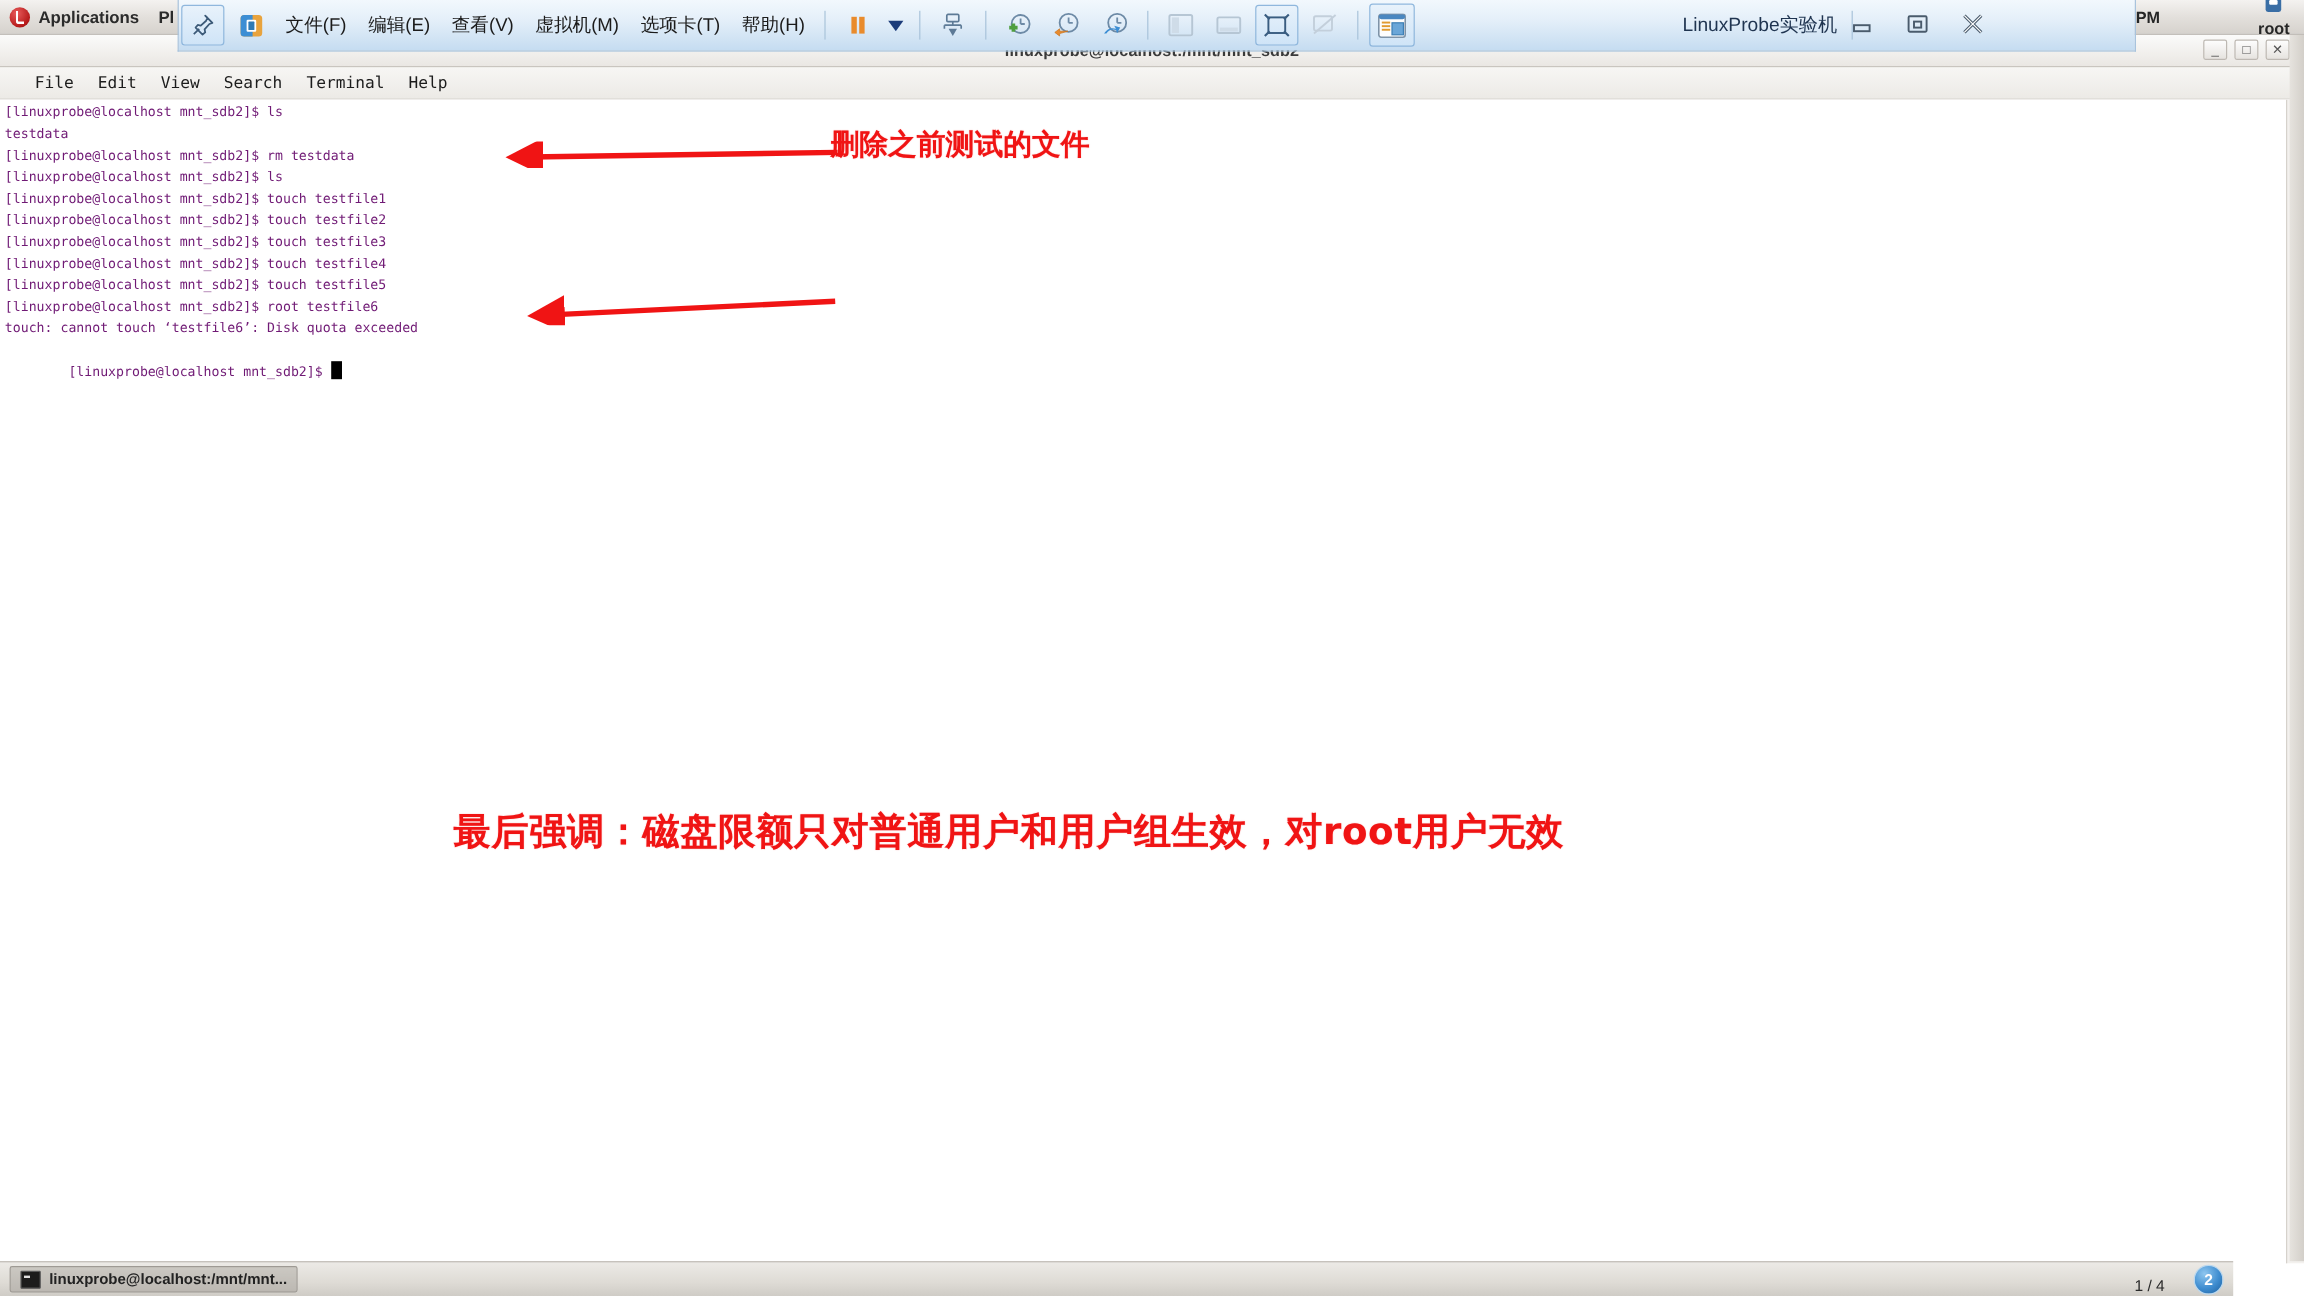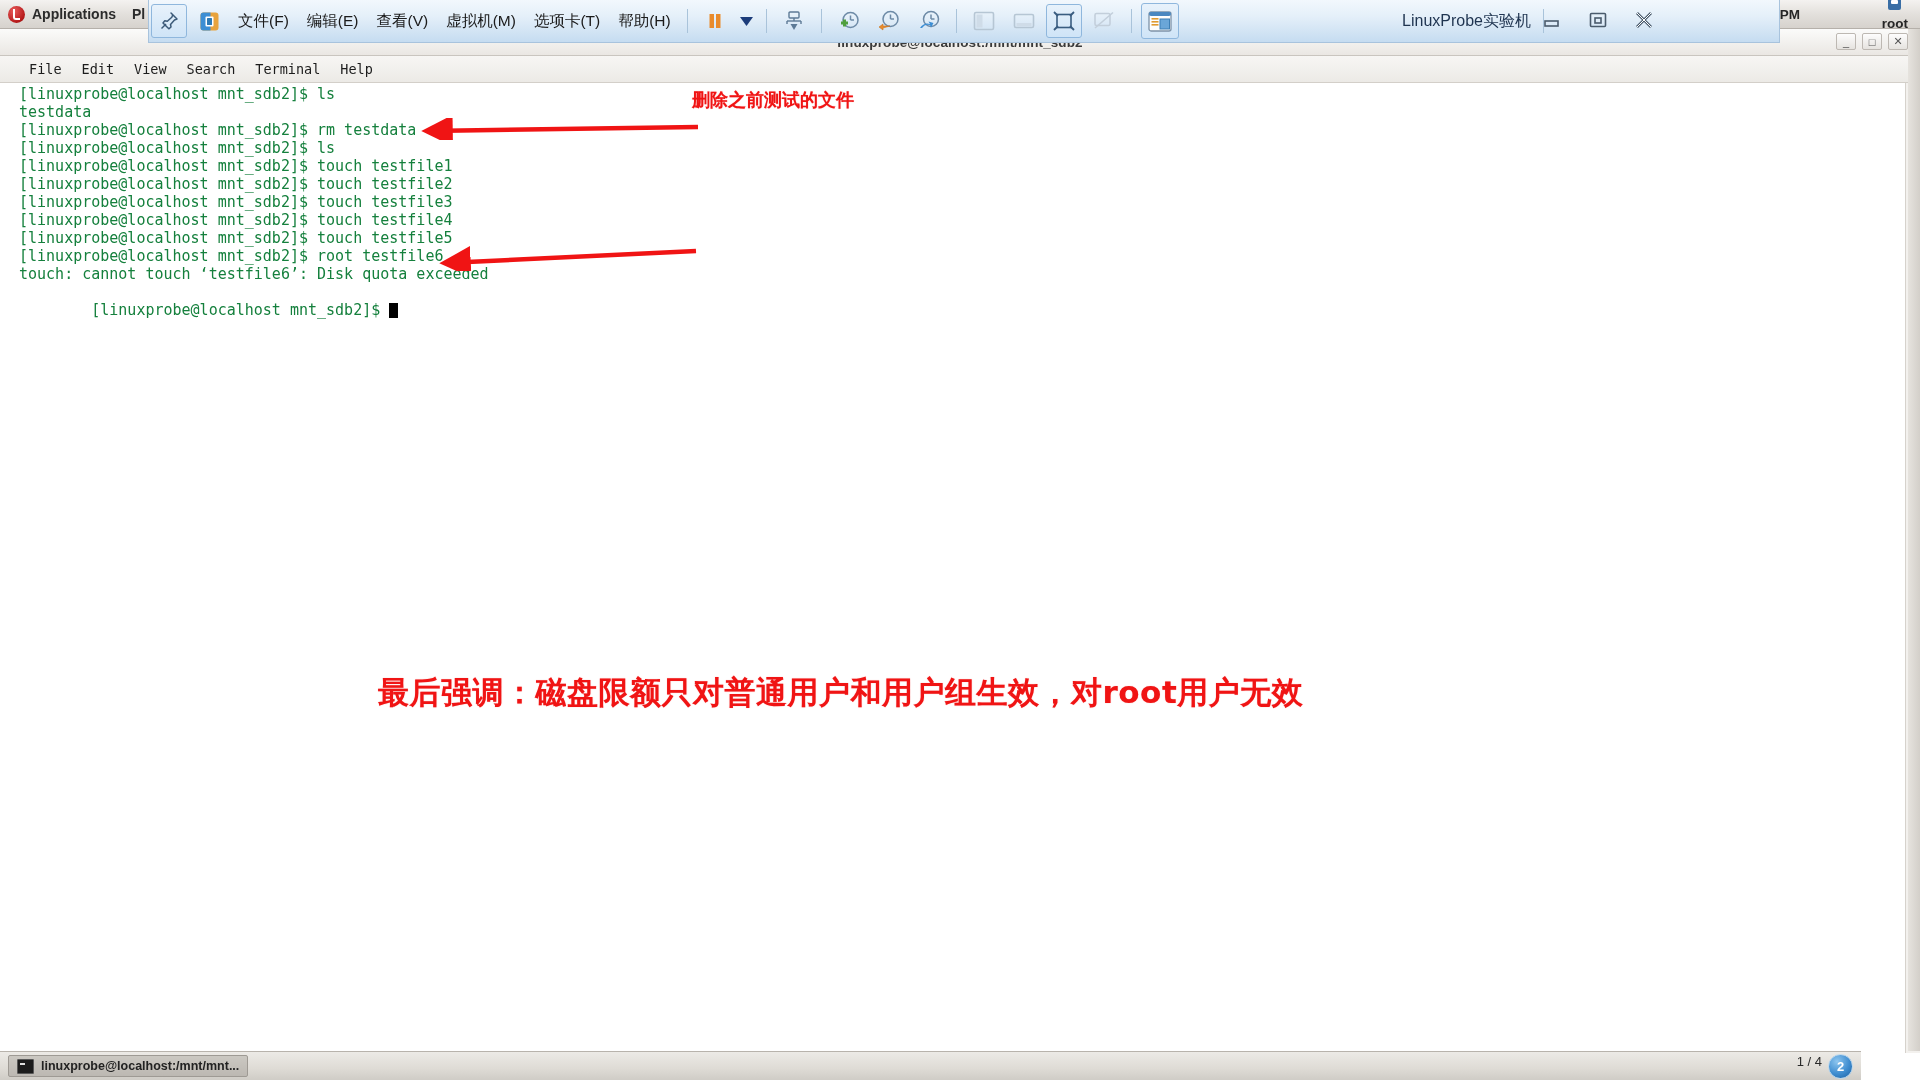"[linuxprobe@localhost mnt_sdb2]$ ls" .term-text { color: #15803d -> #701a75; font-size: 15px -> 11px; left: 19px -> 4px }
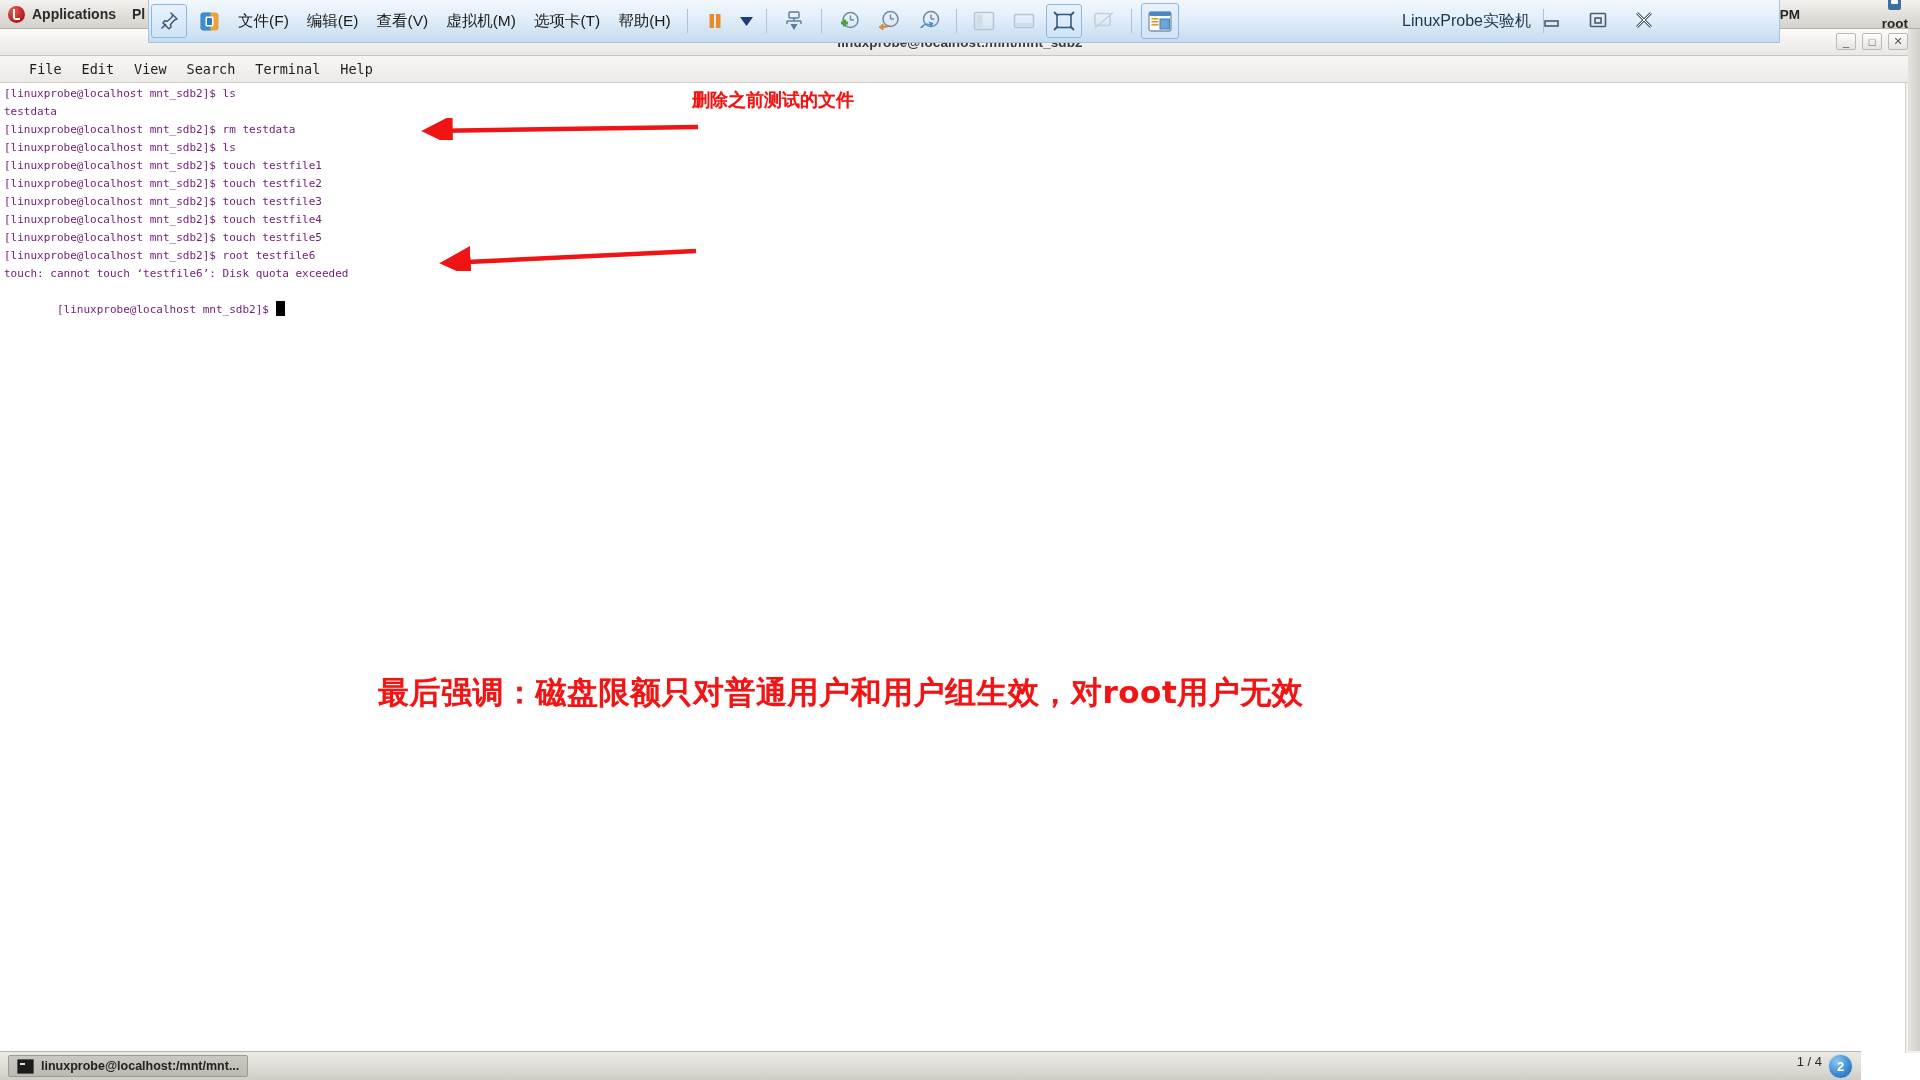"删除之前测试的文件" .anno-1 { font-size: 18px -> 24px; top: 88px -> 104px }
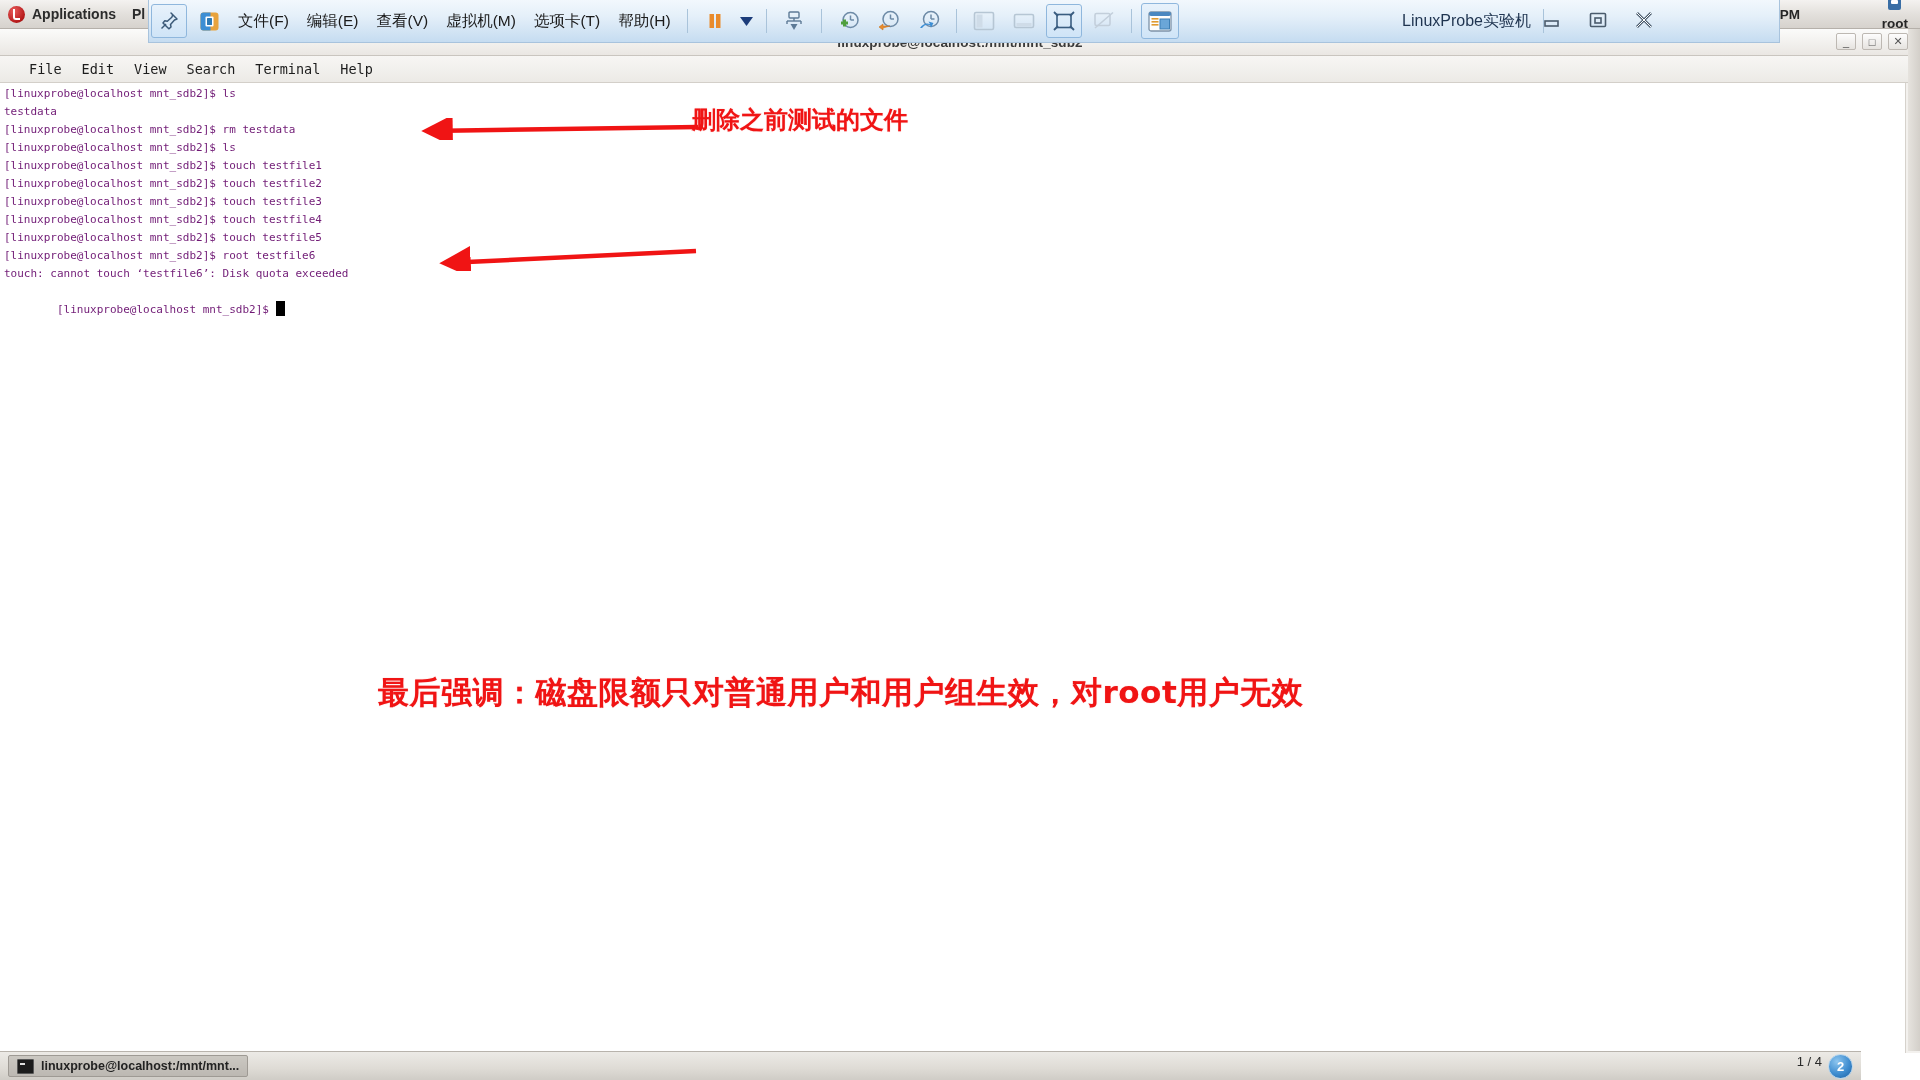"1 / 4" .ws-area { align-items: flex-start -> flex-end; gap: 6px -> 24px }
